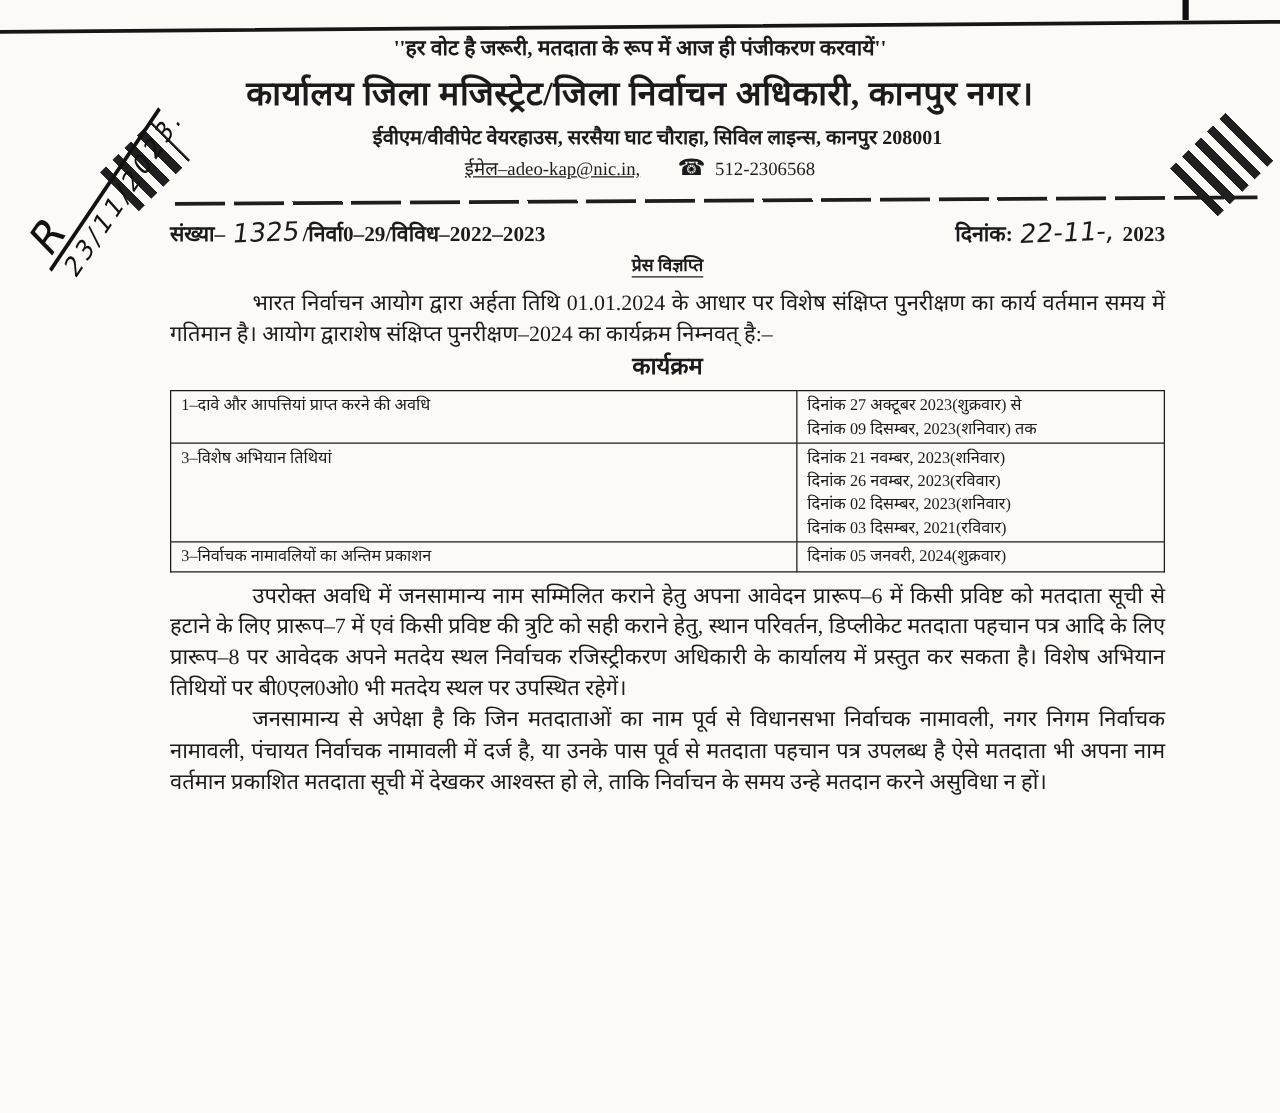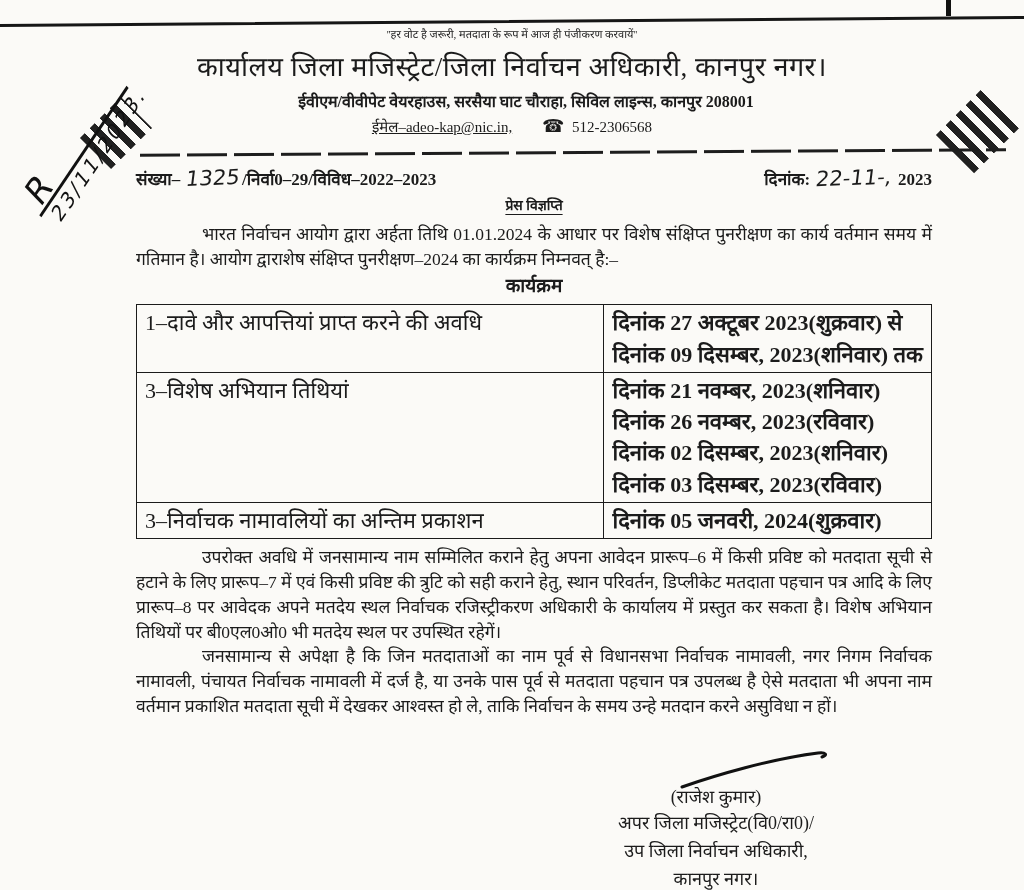"''हर वोट है जरूरी, मतदाता" .slogan { font-size: 11px -> 17px; font-weight: 400 -> 700 }
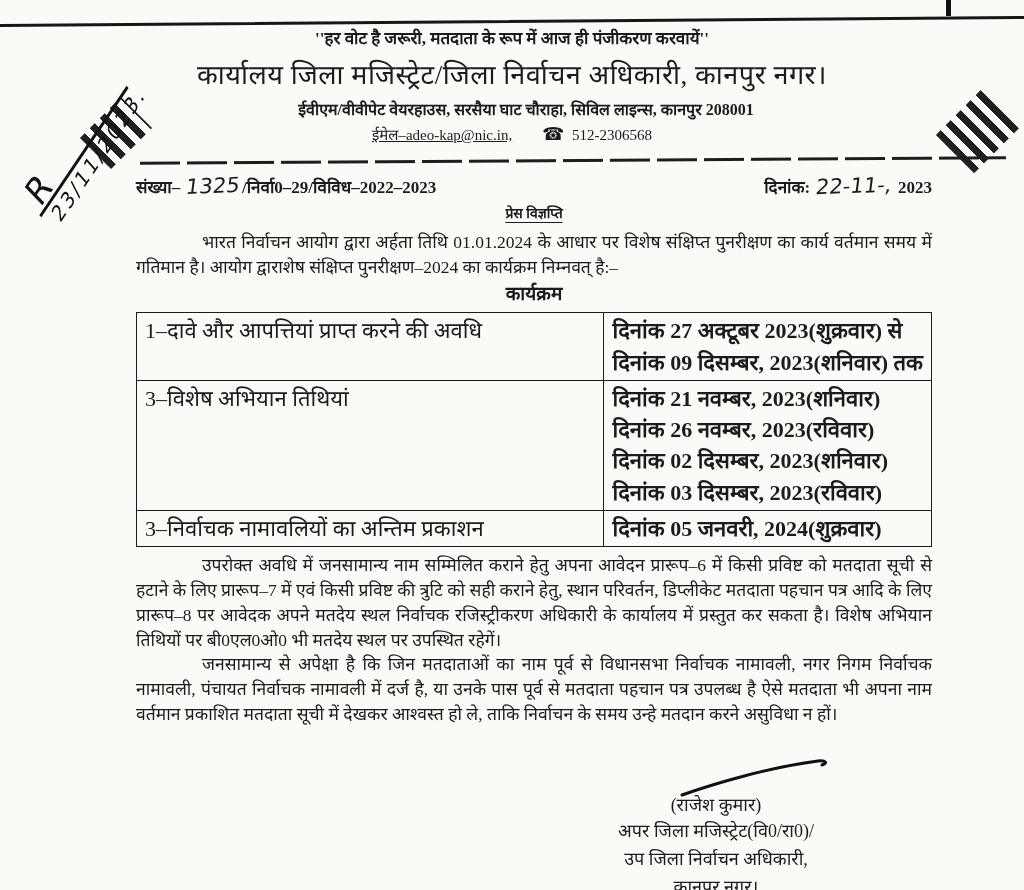"कार्यालय जिला मजिस्ट्रेट/जिला निर्वाचन" .office-title { font-weight: 400 -> 700 }
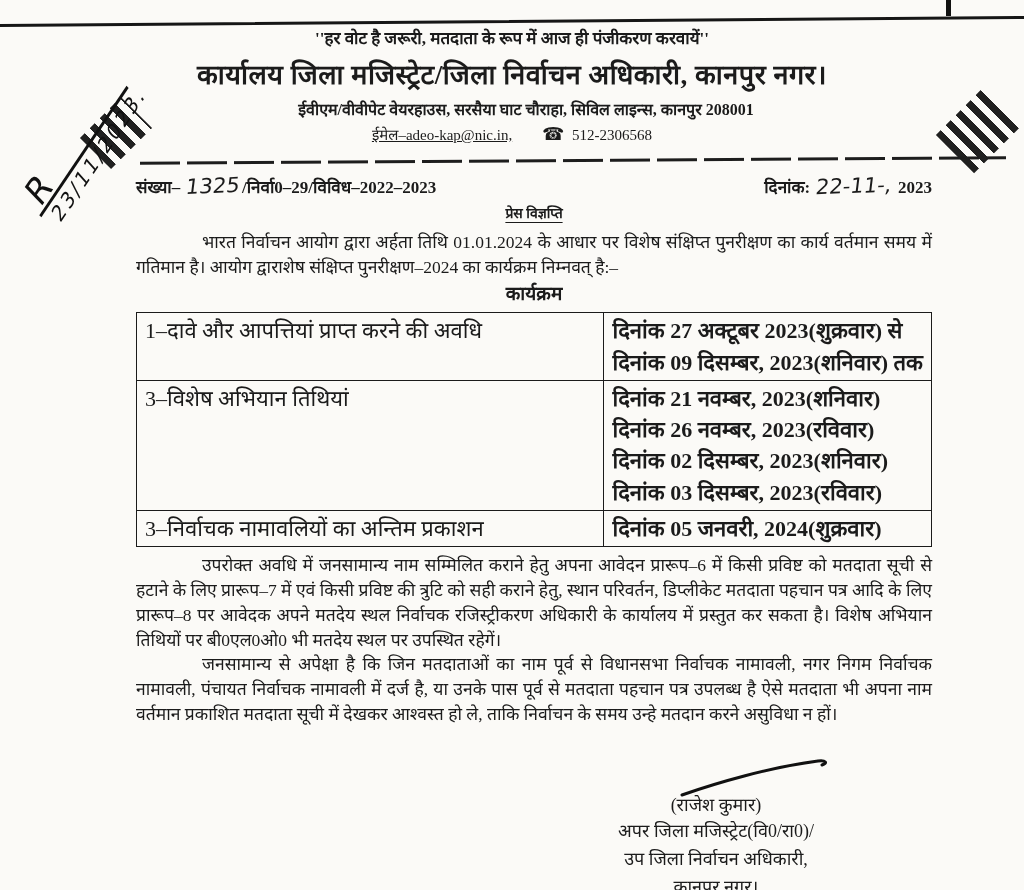"1–दावे और आपत्तियां प्राप्त करने" table.schedule { font-size: 22px -> 13px }
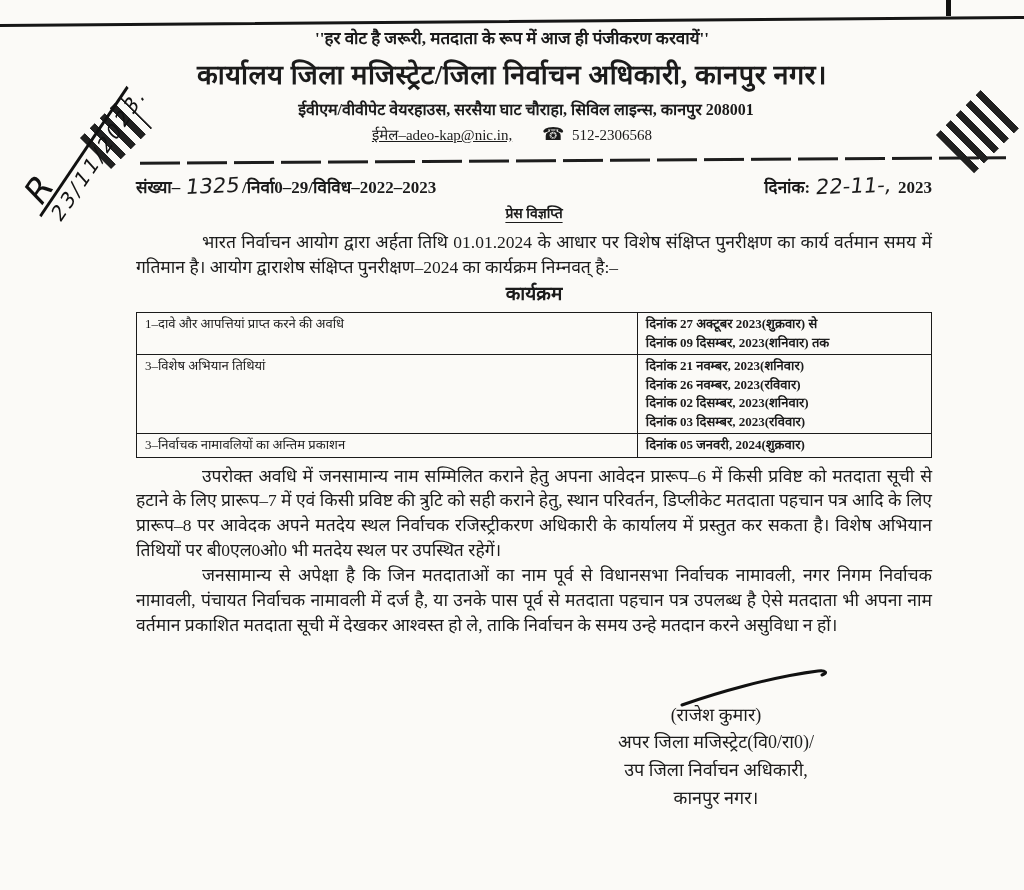"दिनांक 27 अक्टूबर 2023(शुक्रवार) से" td.c2 { font-weight: bold -> none }
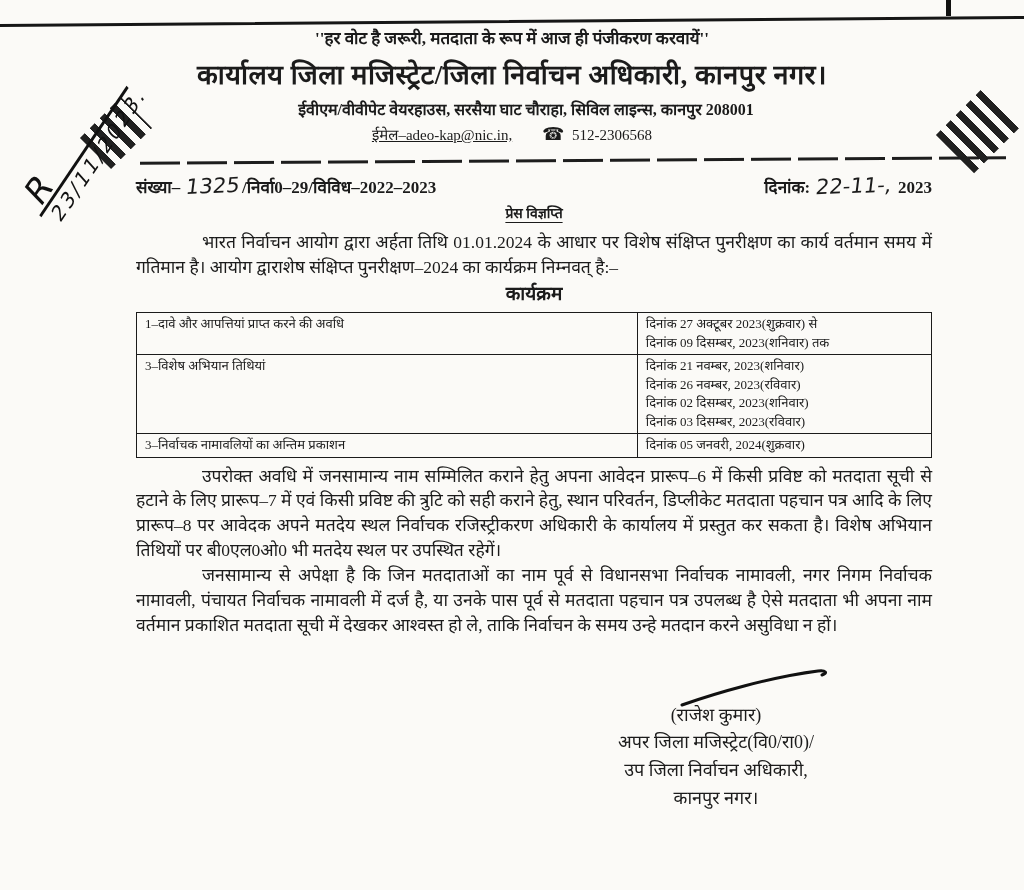"दिनांक 03 दिसम्बर, 2023(रविवार)" div.dline { text: 2023 -> 2021 }
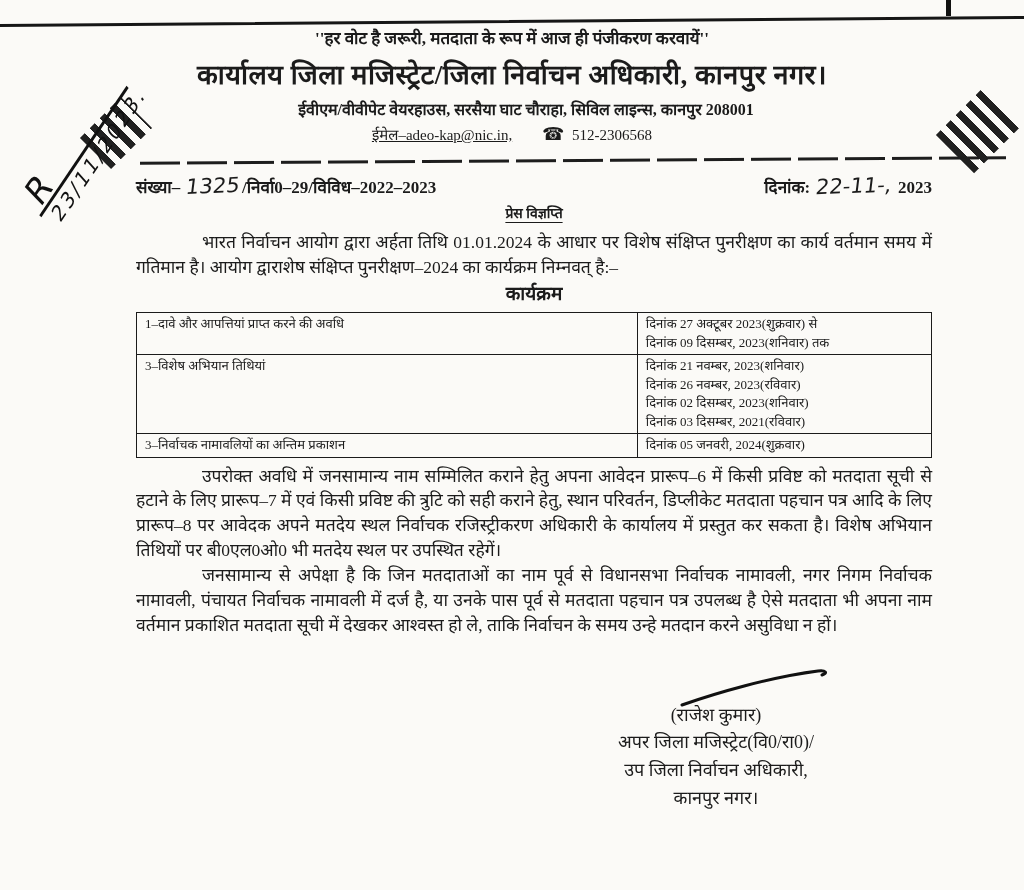"(राजेश कुमार)" div.sig-block { html: <div> <svg> <path></path> </svg> <div>(राजेश कुमार)</div> <div>अपर जिला मजिस्ट्रेट(वि0/रा0)/</div> <div>उप जिला निर्वाचन अधिकारी,</div> <div>कानपुर नगर।</div> </div> -> none }
